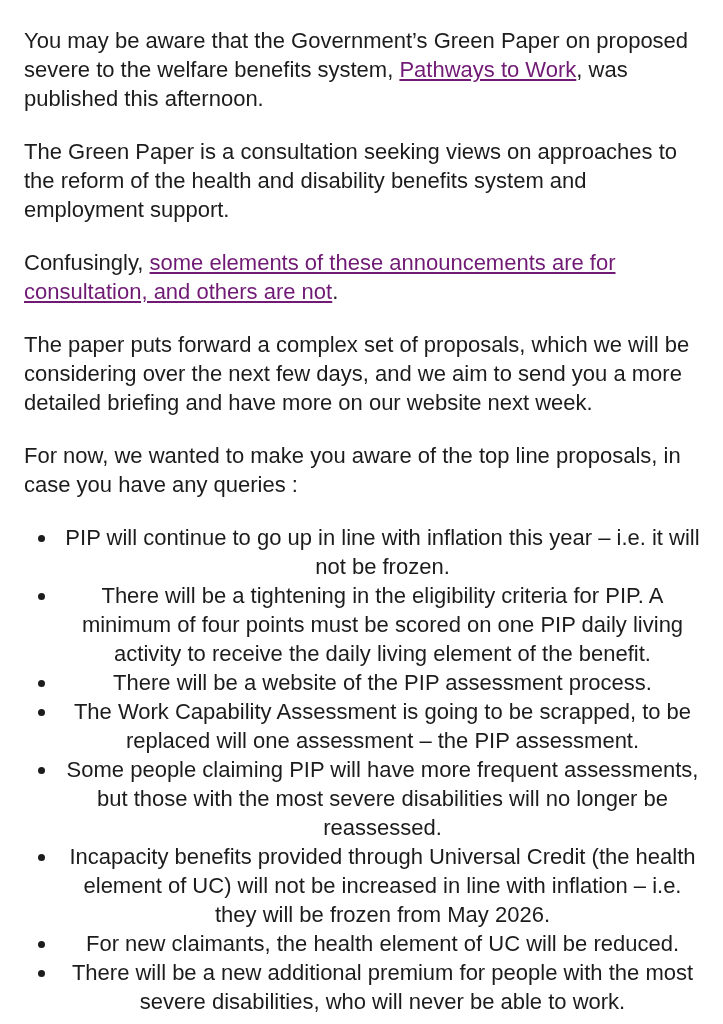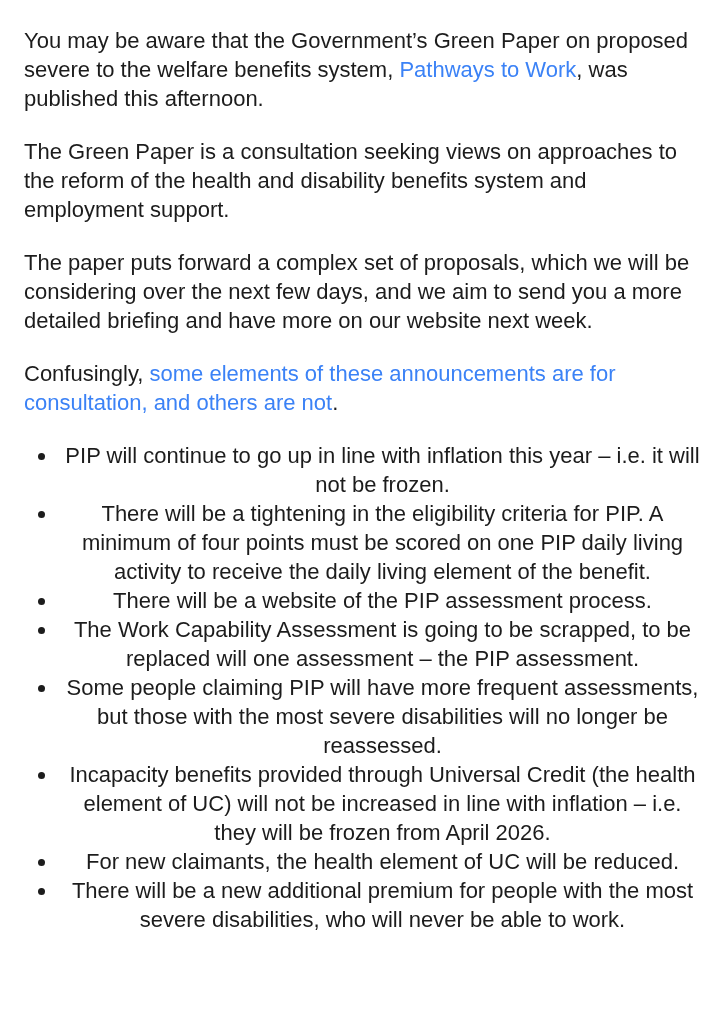"Pathways to Work" .page a.doc-link { color: #3b82f6 -> #701a75; text-decoration: none -> underline }
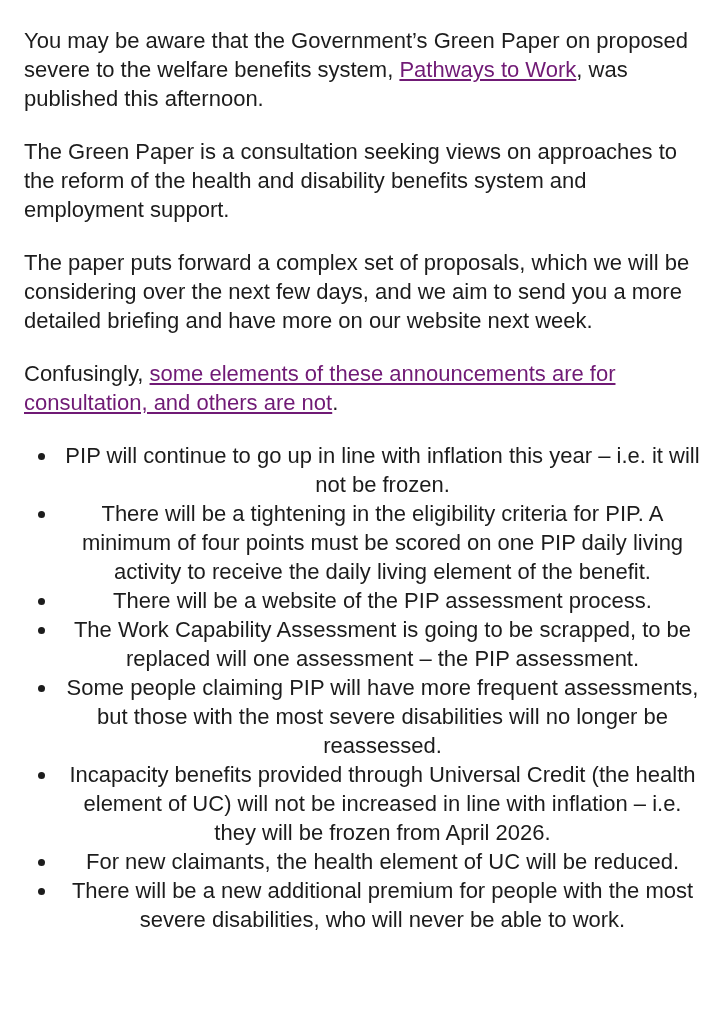"The paper puts forward a" p { order: before "Confusingly, some elements of these" -> after "Confusingly, some elements of these" }
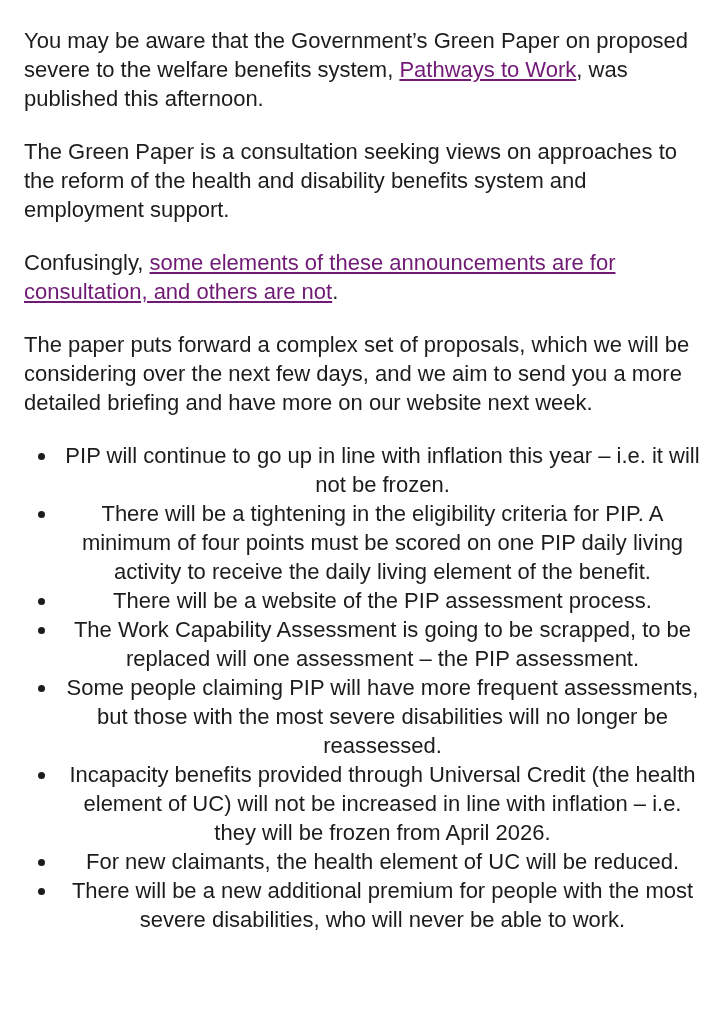"For now, we wanted to" p { html: none -> <p>For now, we wanted to make you aware of the top line proposals, in case you have any queries :</p> }
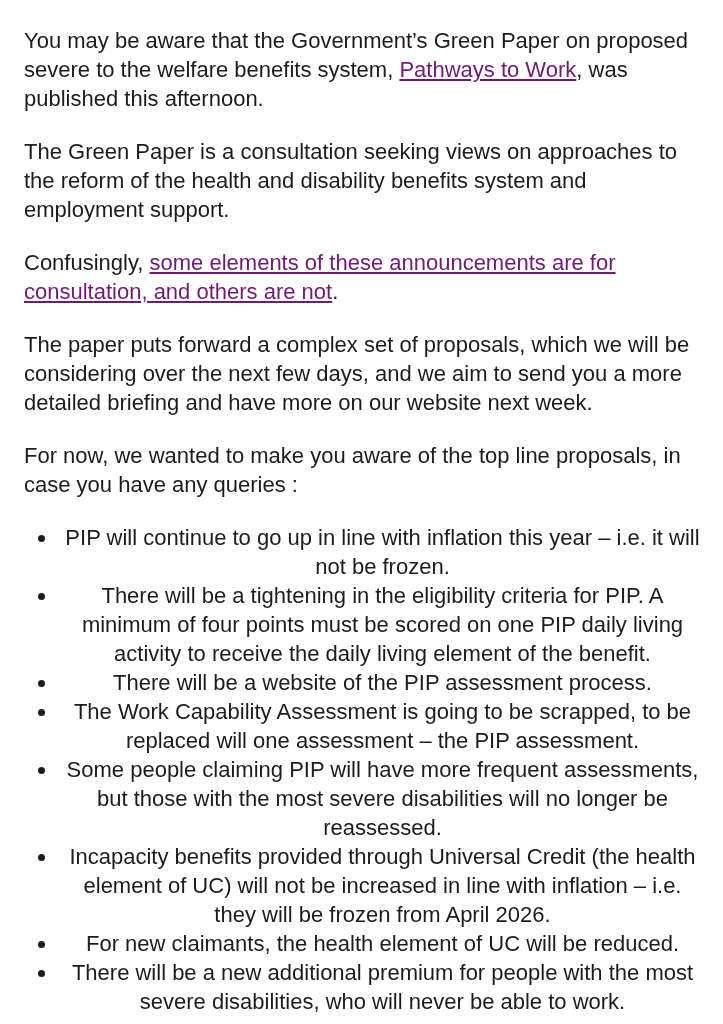"Incapacity benefits provided through" span { text: April -> May }
